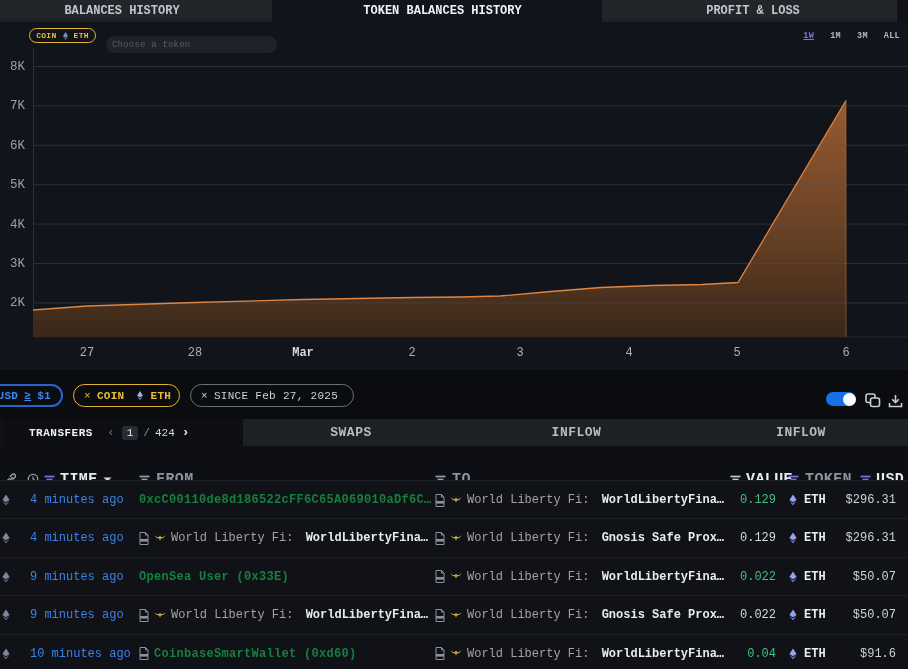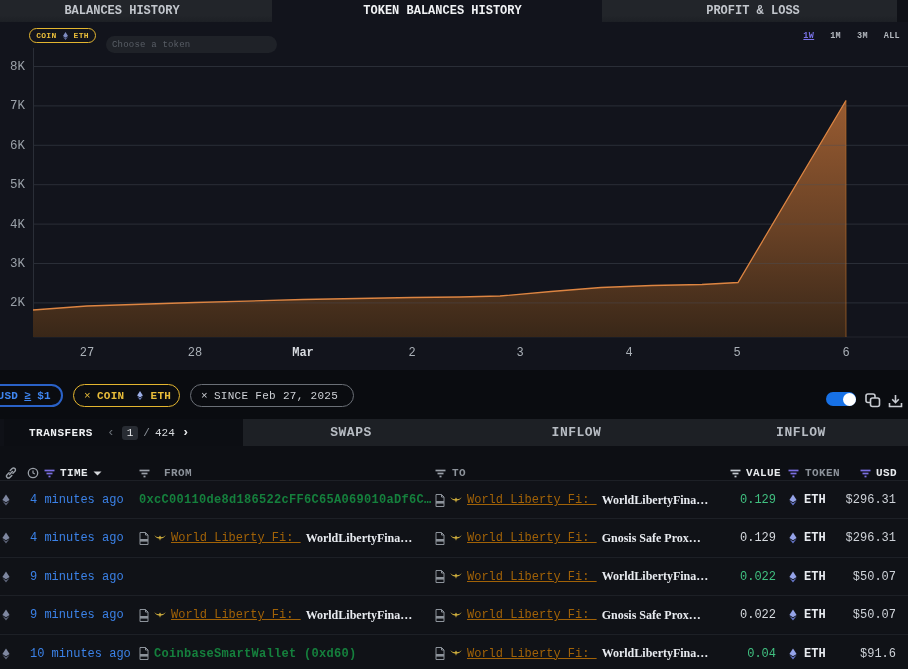"TIME" #thead .h { font-size: 11px -> 15px; top: 10px -> 16px }
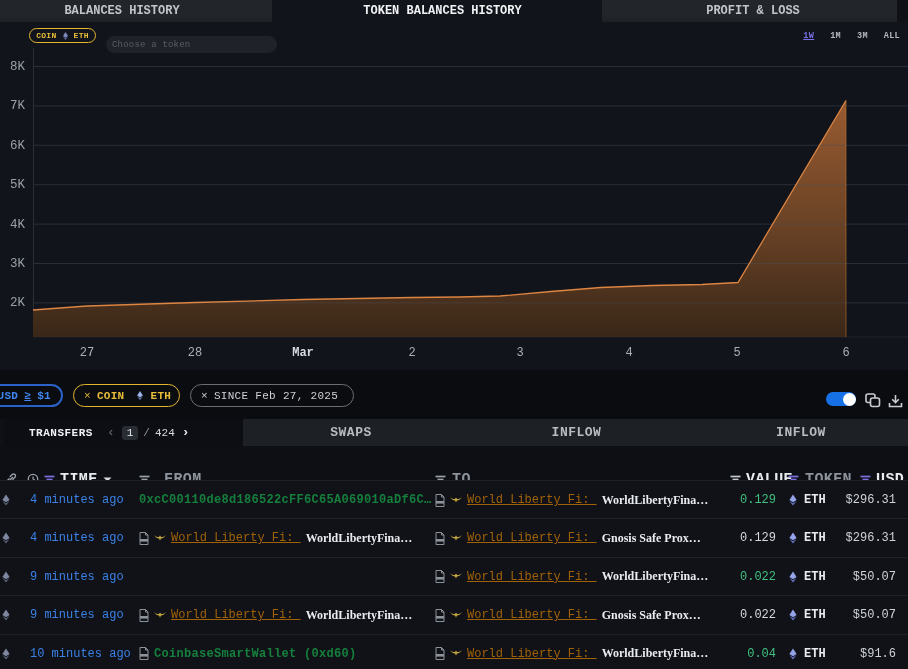"FROM" div.h { gap: 14px -> 6px }
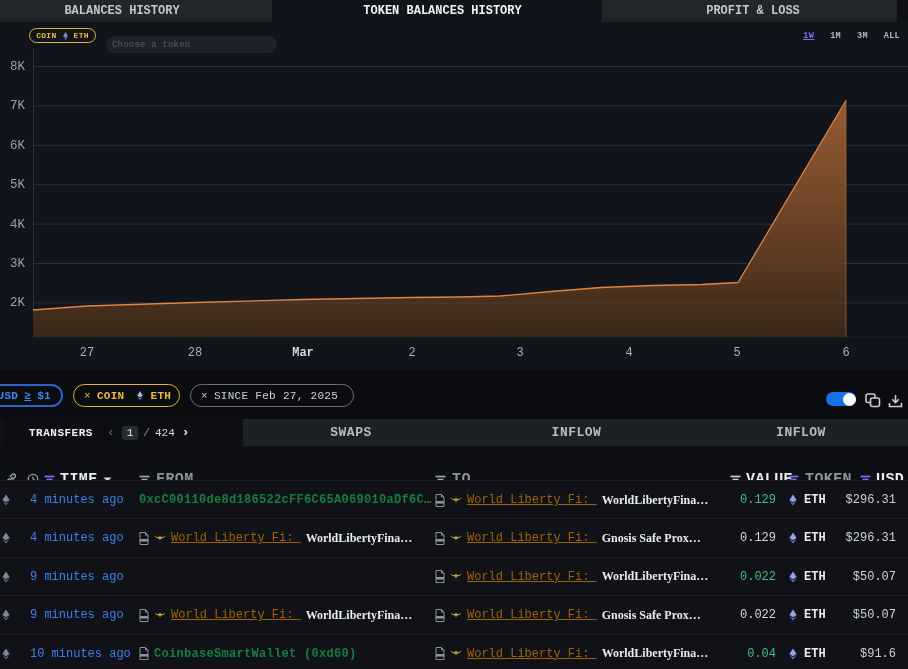"World Liberty Fi:" .gname { color: #a16207 -> #a3a3a3; text-decoration: underline -> none }
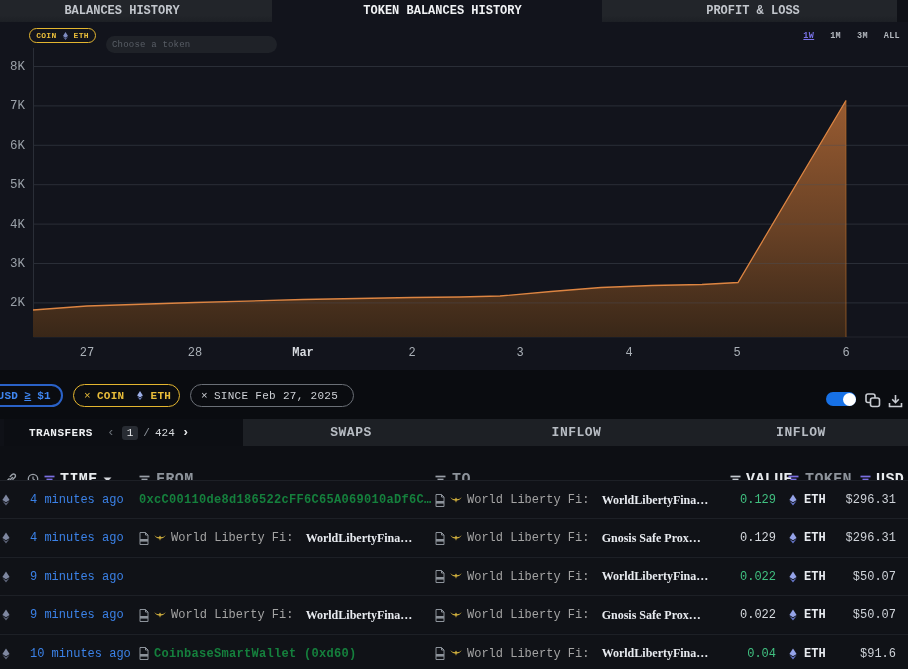"WorldLibertyFina…" .bname { font-family: Liberation Serif, serif -> none }
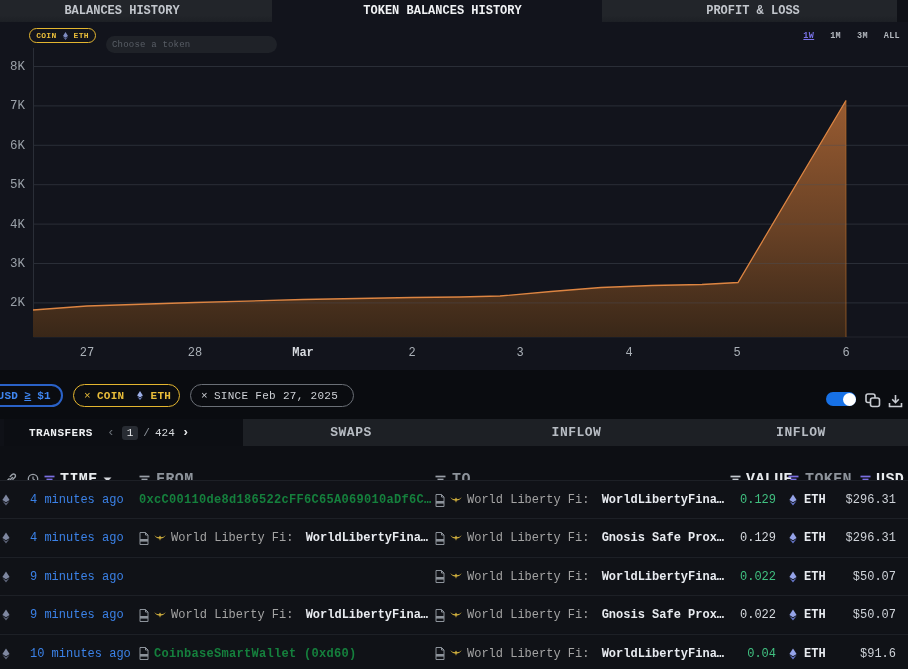"OpenSea User (0x33E)" div.cell { html: none -> <div> <span>OpenSea User (0x33E)</span> </div> }
